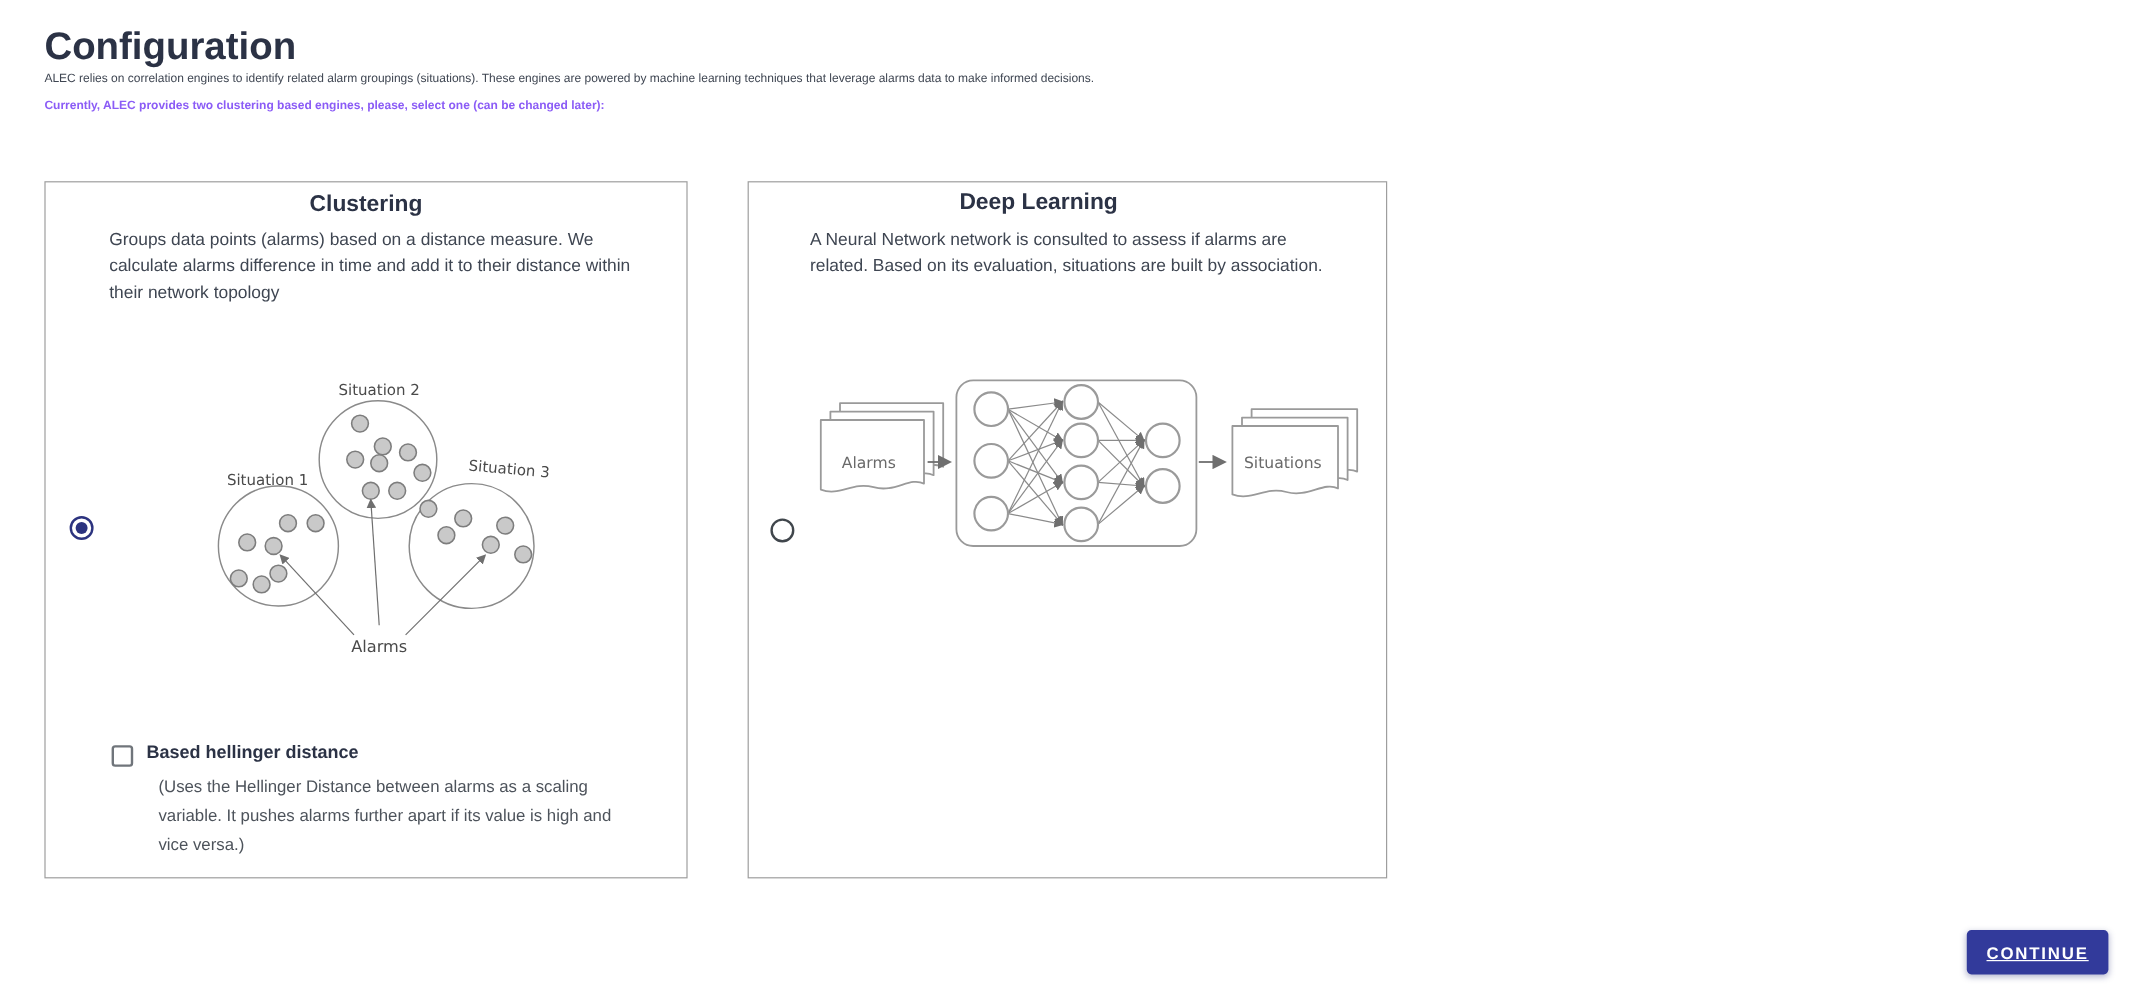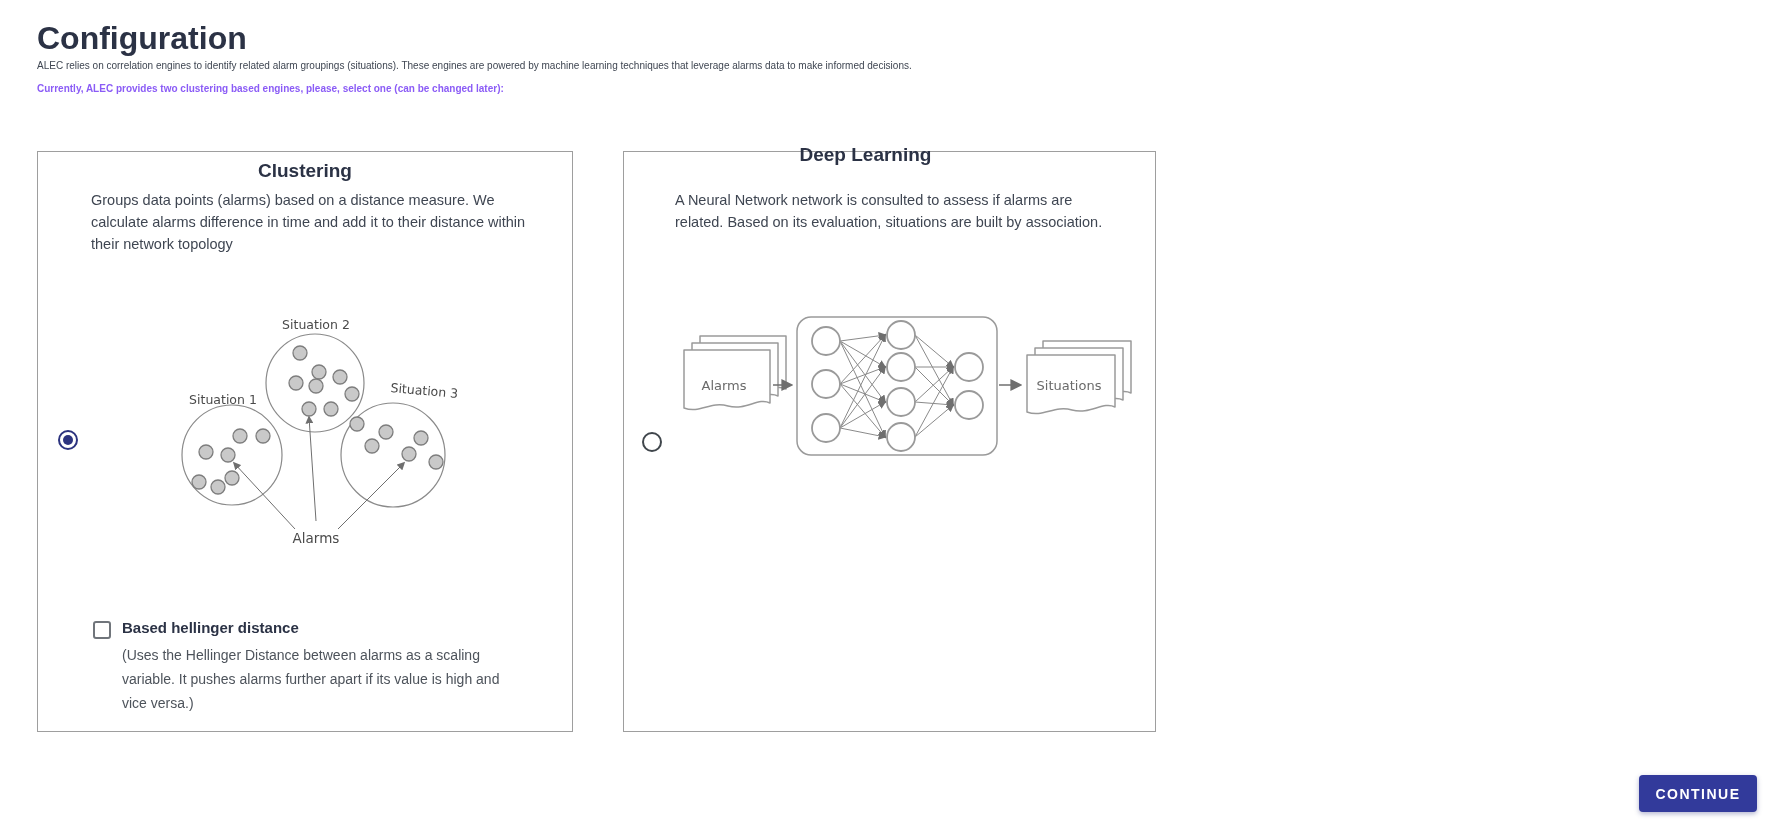"Deep Learning" div.abs { top: 144px -> 158px }
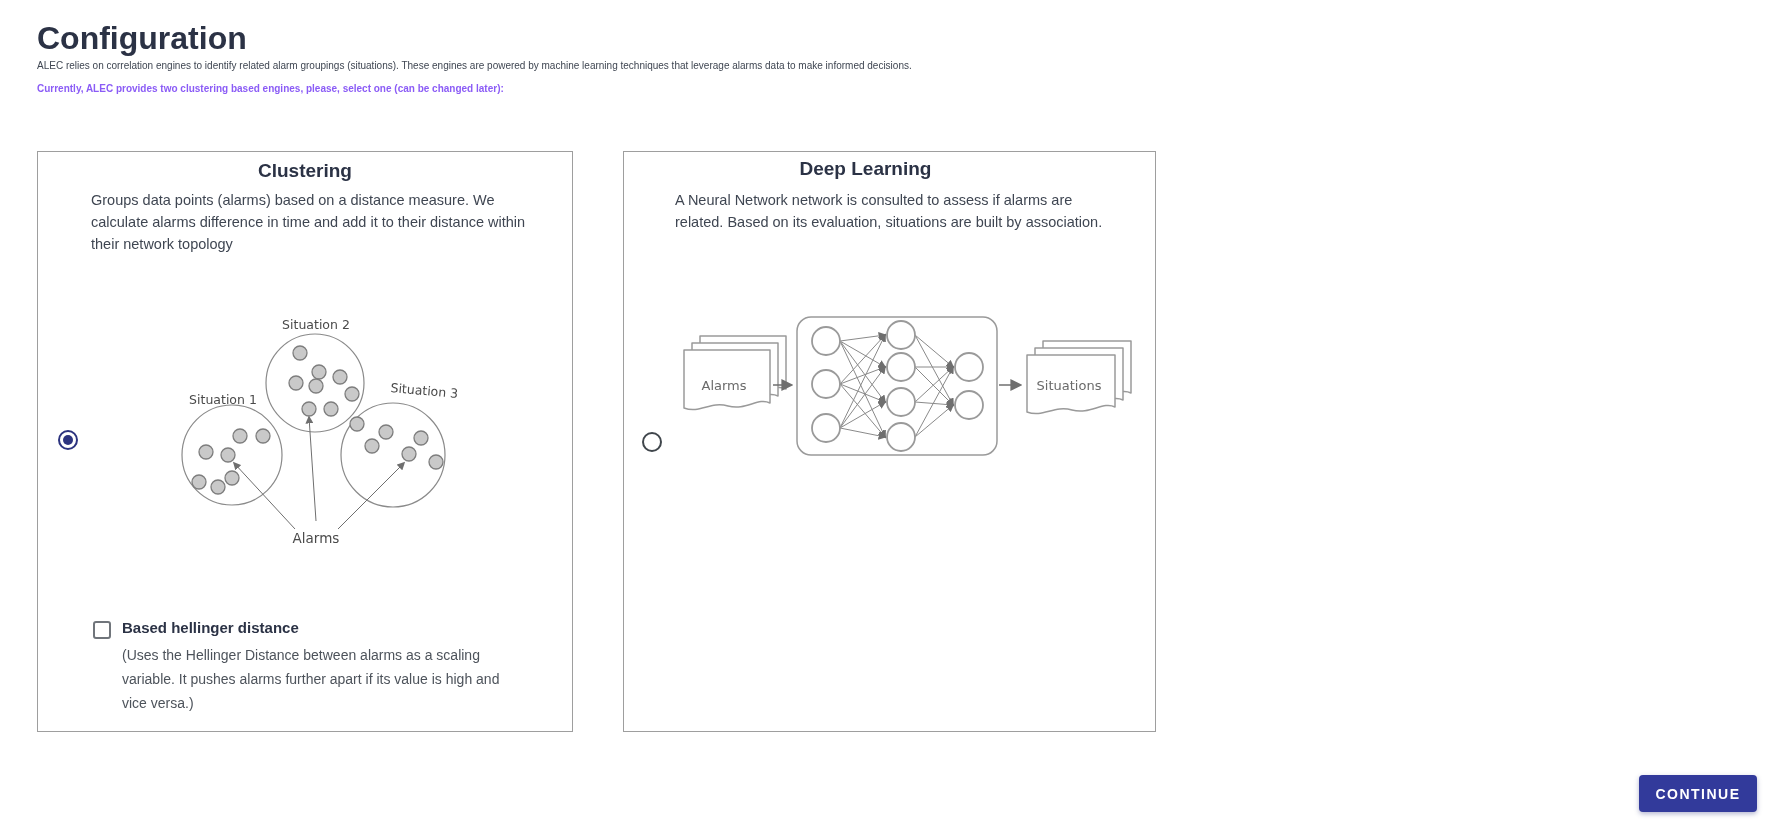"(Uses the Hellinger Distance between" .chk-desc { margin-left: none -> 10px }
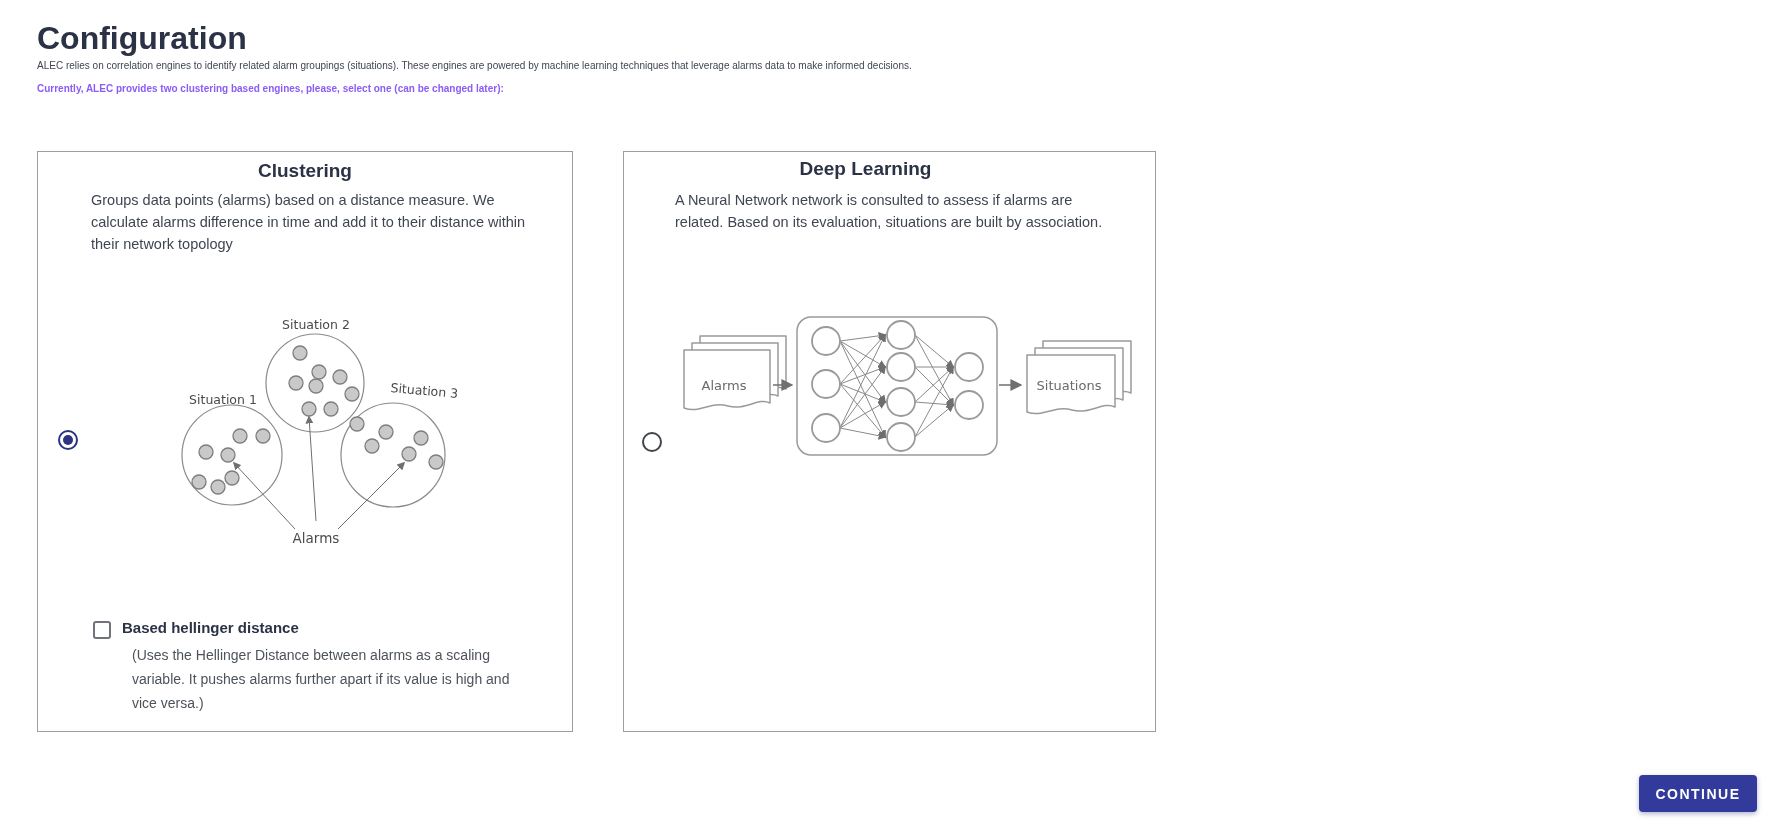"CONTINUE" button.abs { text-decoration: none -> underline }
